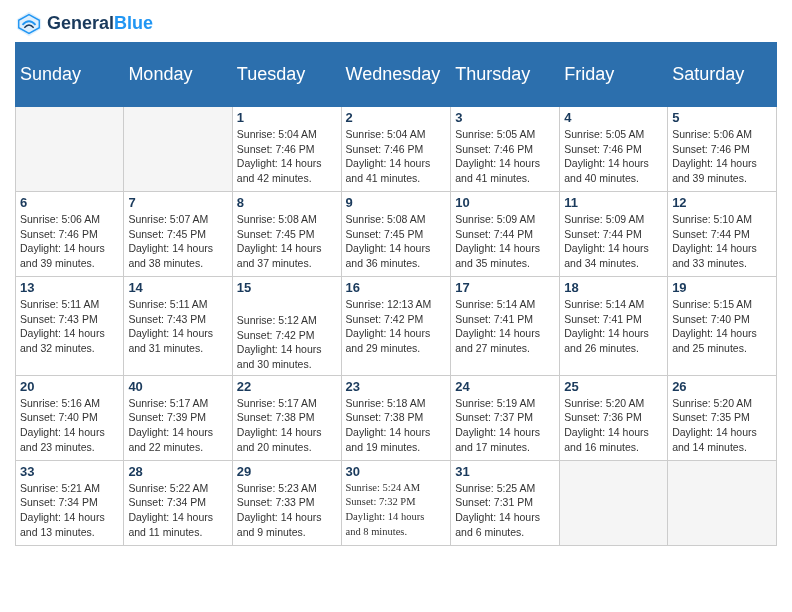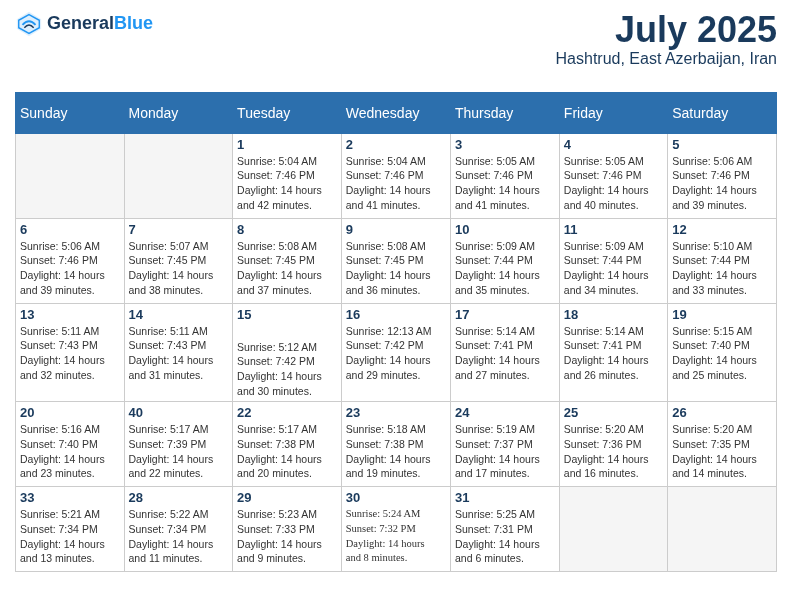"GeneralBlue" .header { align-items: flex-start -> center; margin-bottom: 24px -> 4px }
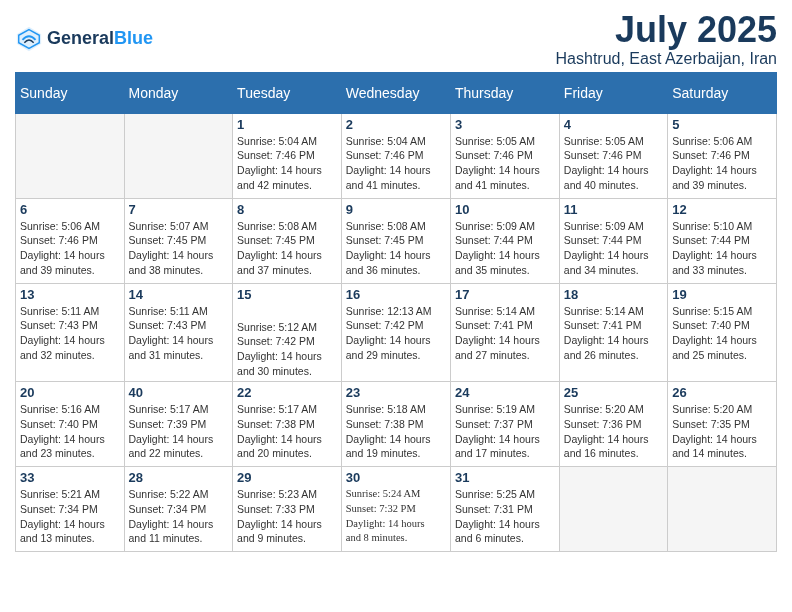"July 2025" div.title-block { html: <div> <div>July 2025</div> <div>Hashtrud, East Azerbaijan, Iran</div> </div> -> none }
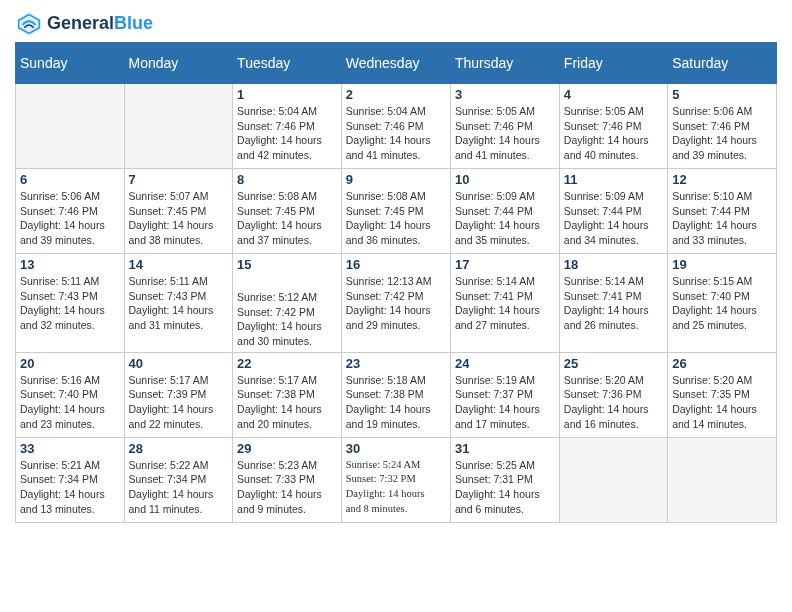"Sunday" .calendar th { font-size: 14px -> 18px; padding: 12px 4px -> 21px 4px }
